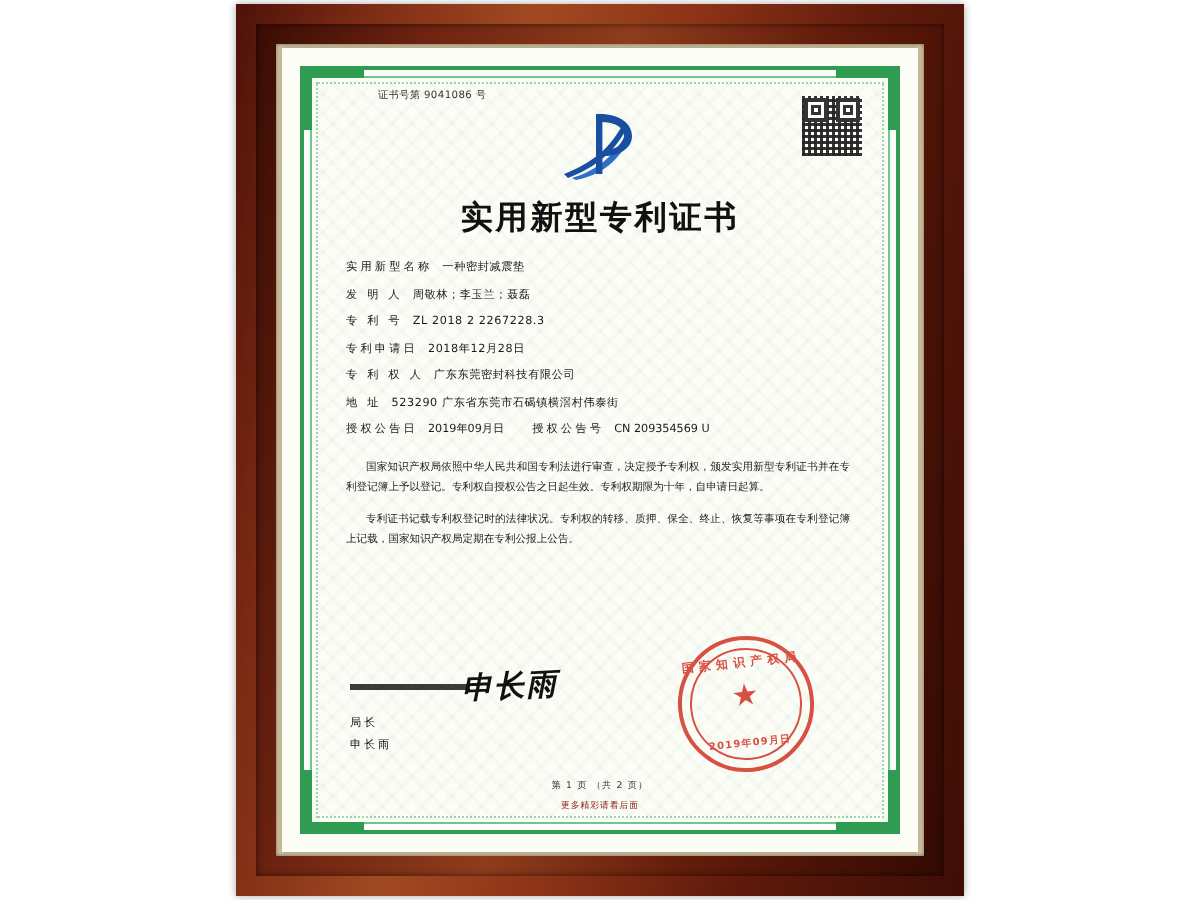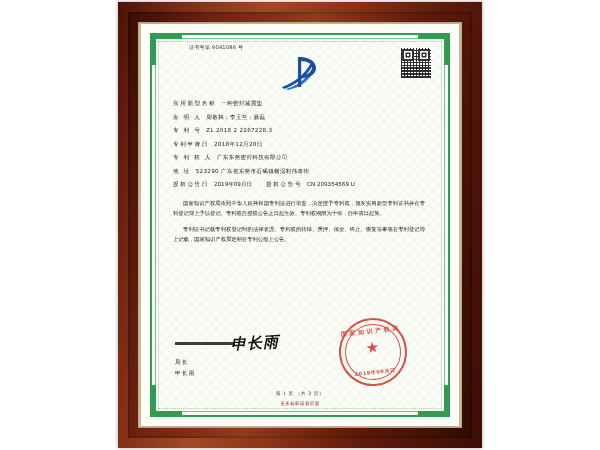"实用新型专利证书" div.title { html: none -> <div>实用新型专利证书</div> }
